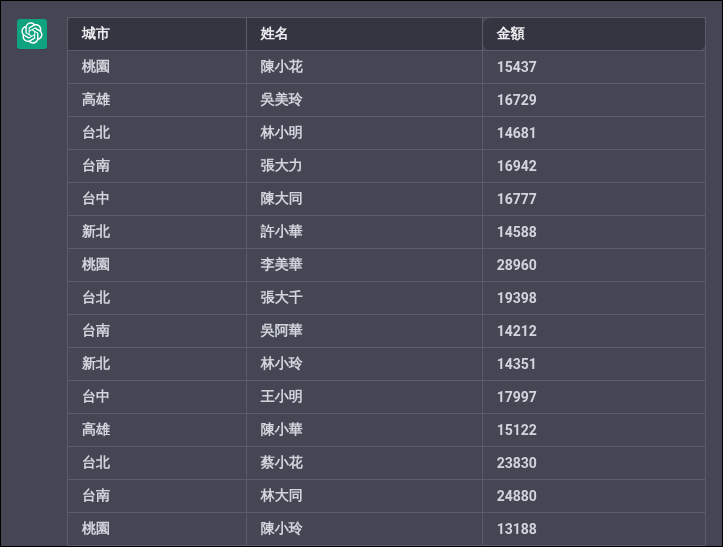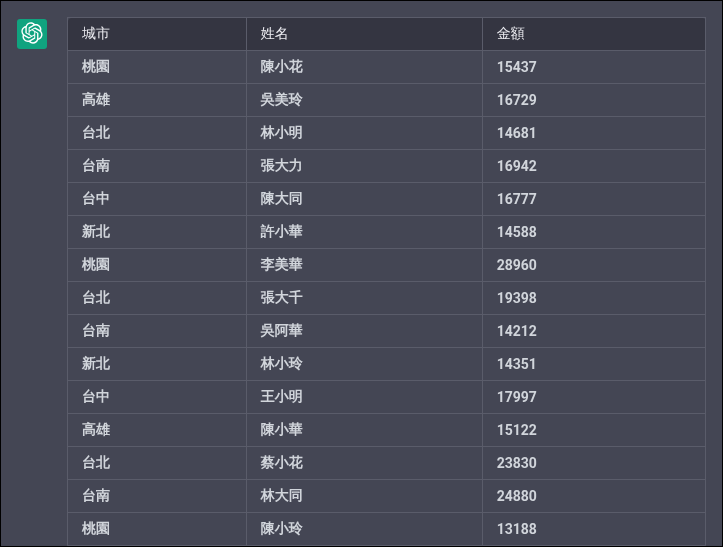"城市" th { font-weight: 400 -> 700 }
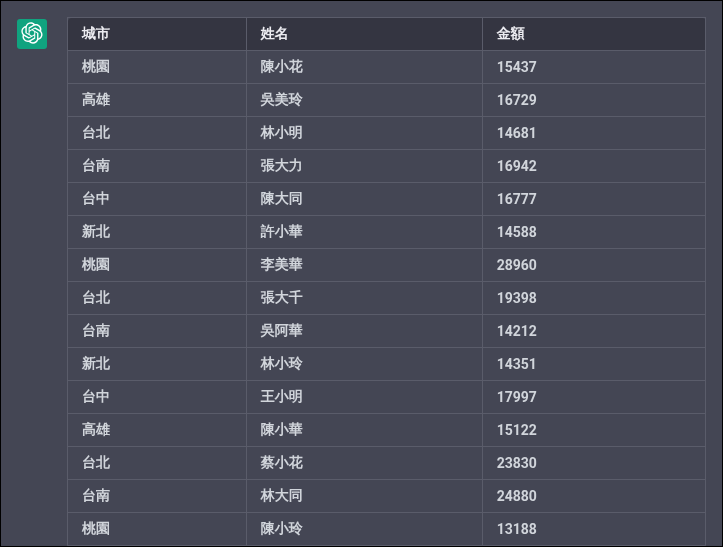"金額" .col-amount { border-radius: none -> 10px }
